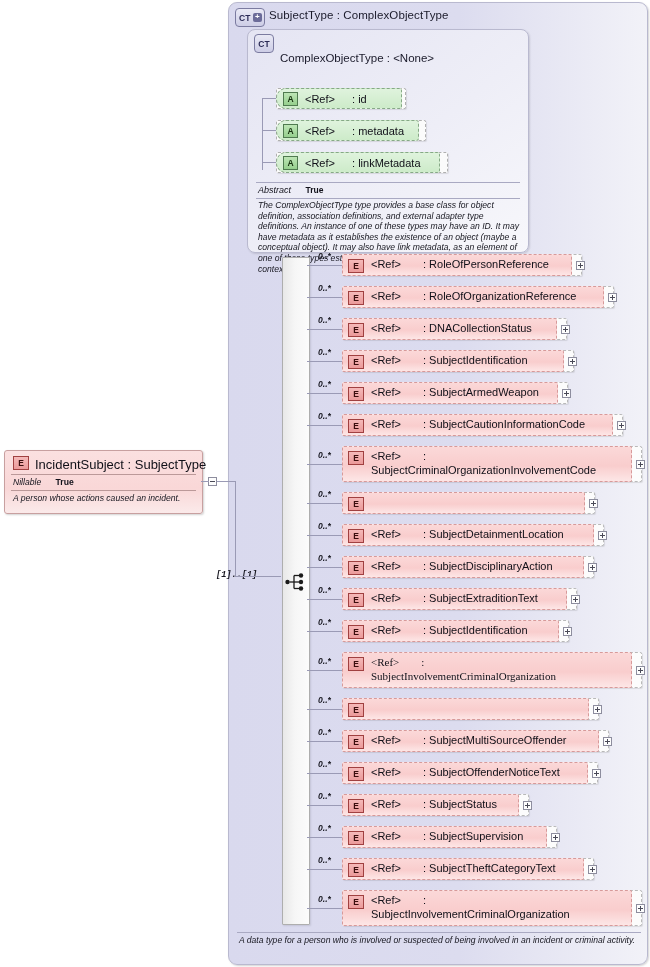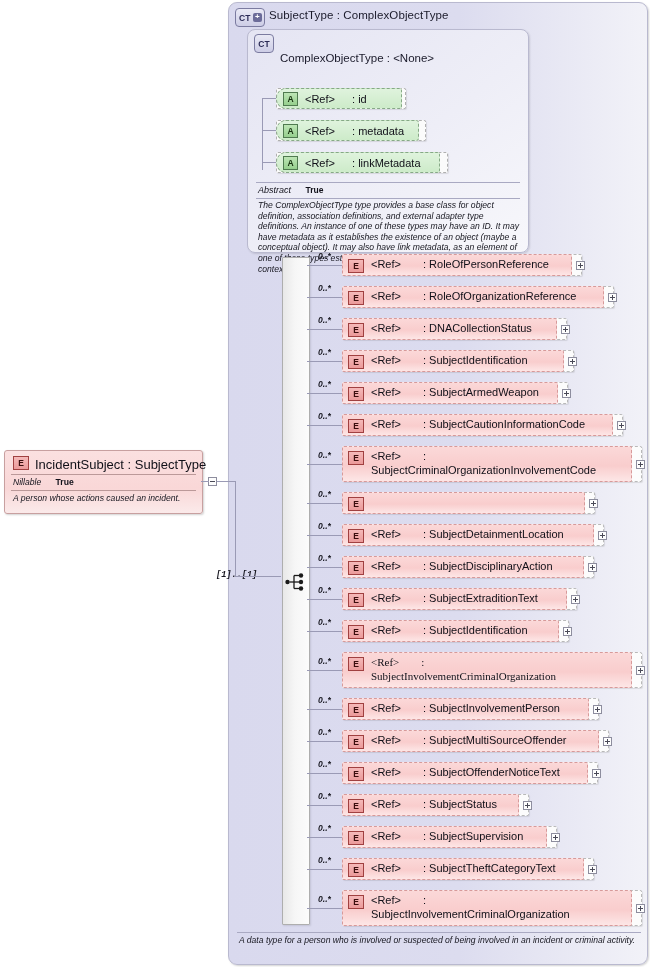"<Ref> : SubjectInvolvementPerson" span.ename { html: <span><span>&lt;Ref&gt;</span><span></span><span>: </span><span>SubjectInvolvementPerson</span></span> -> none }
